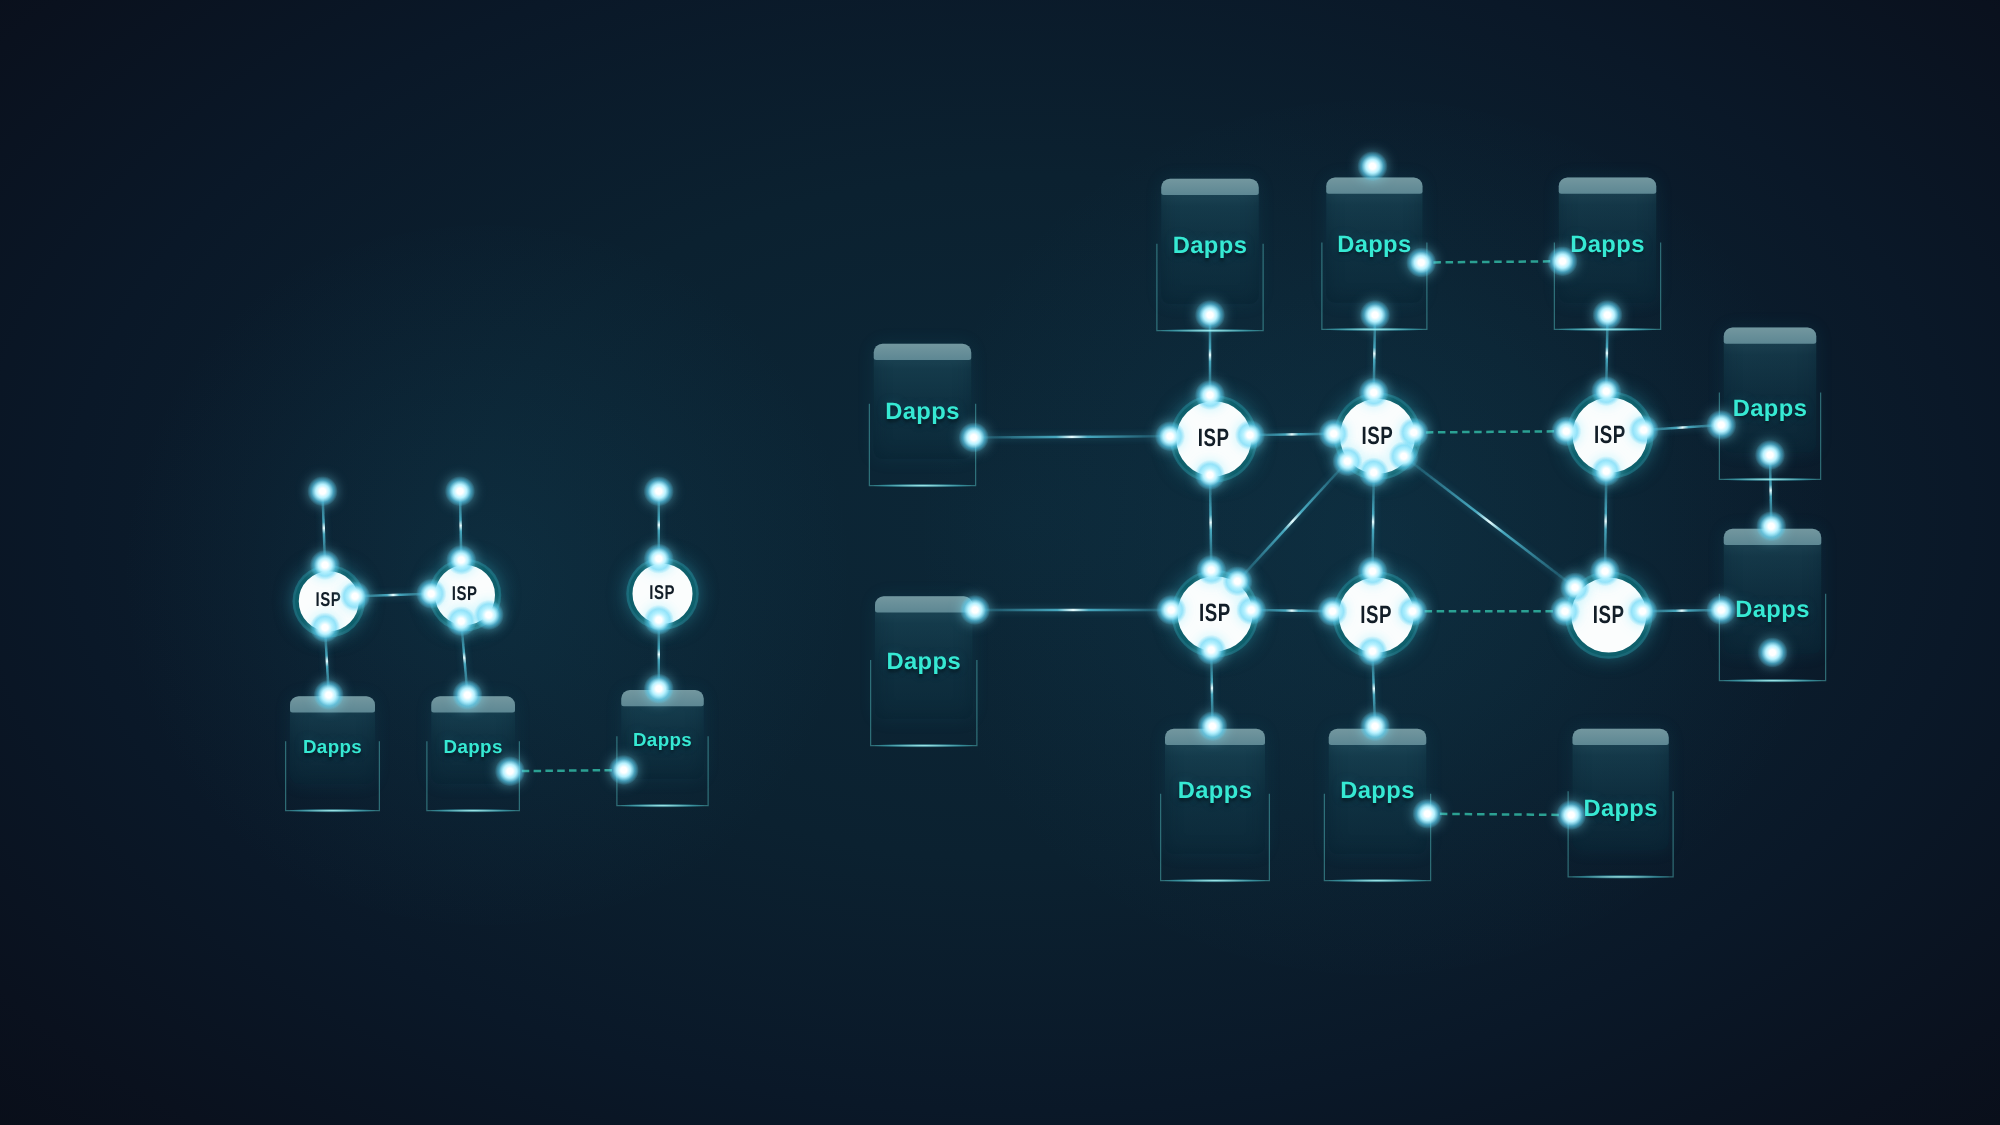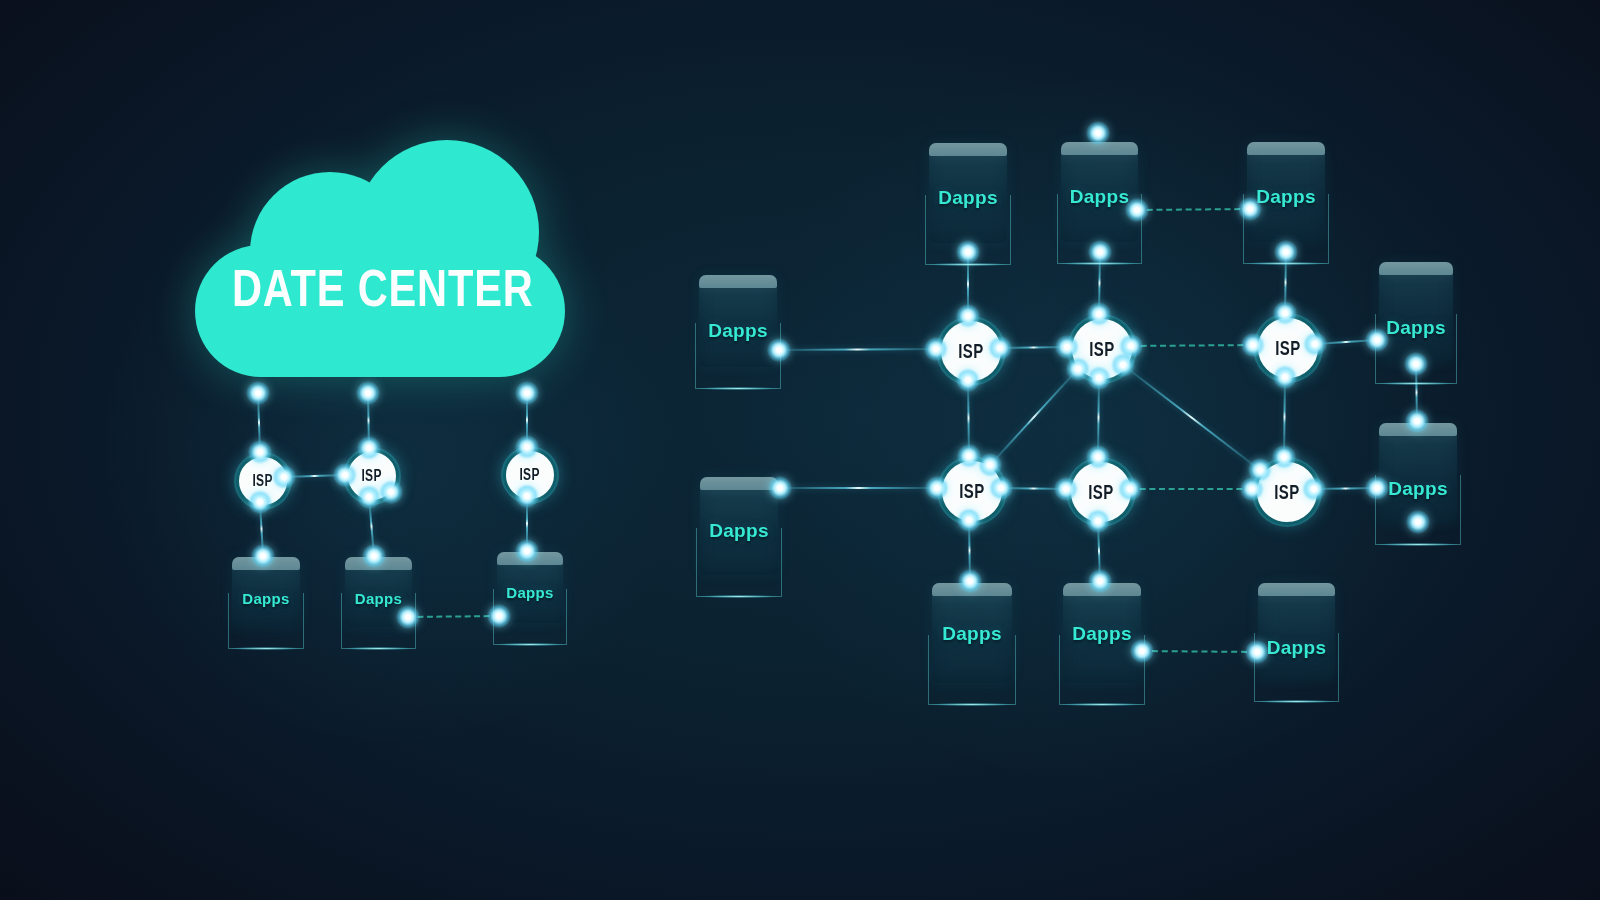"DATE CENTER" div.cloud { html: <div> <div></div> <div></div> <div></div> <div>DATE CENTER</div> </div> -> none }
